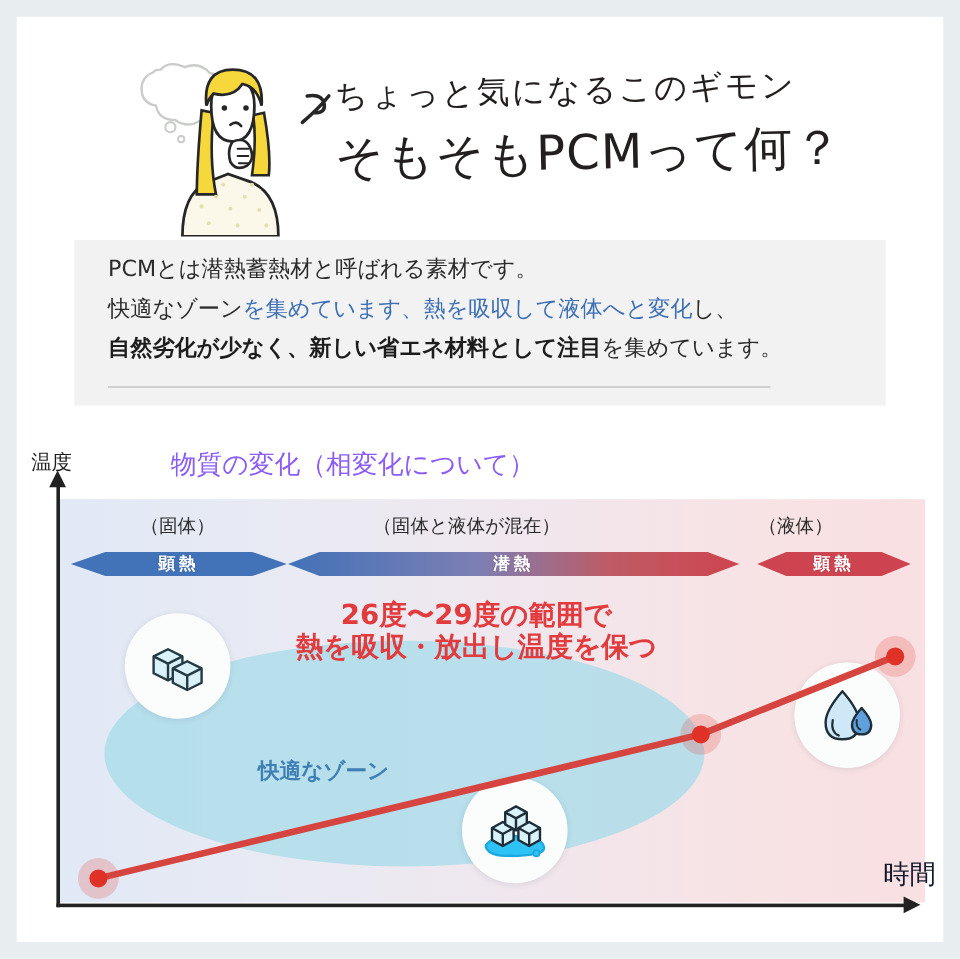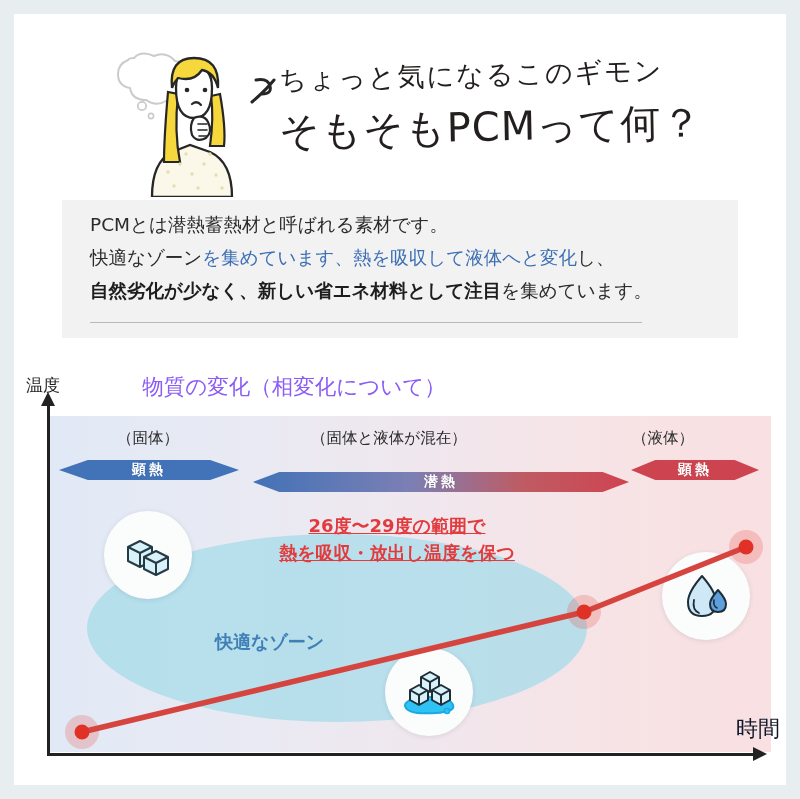"潜熱" .arrow-b { left: 204px -> 191px; margin-top: 12px -> none }
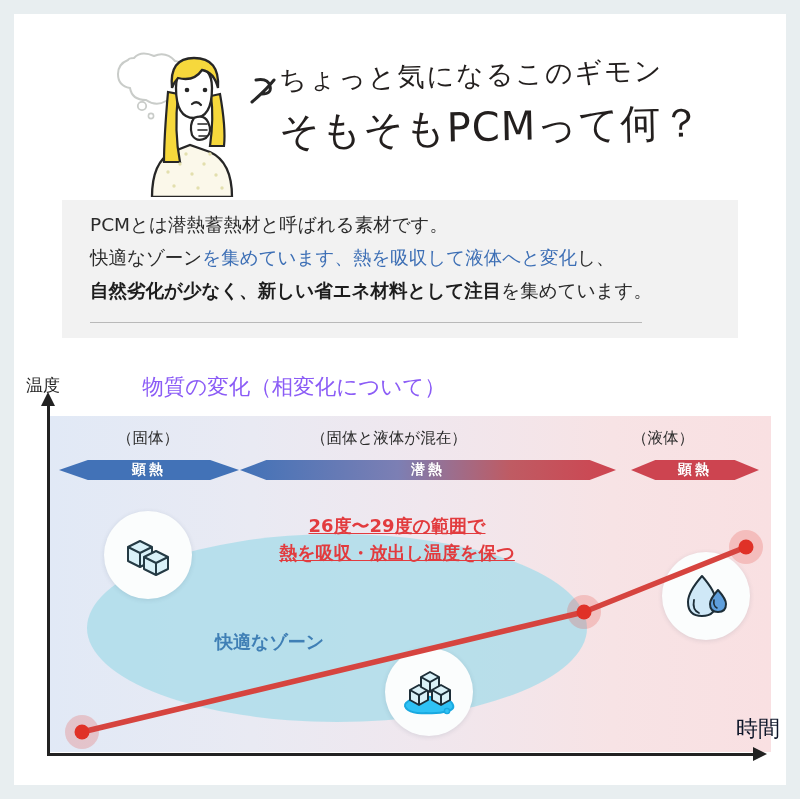"26度〜29度の範囲で" .red-note { font-size: 18px -> 23px; text-decoration: underline -> none; top: 96px -> 84px }
